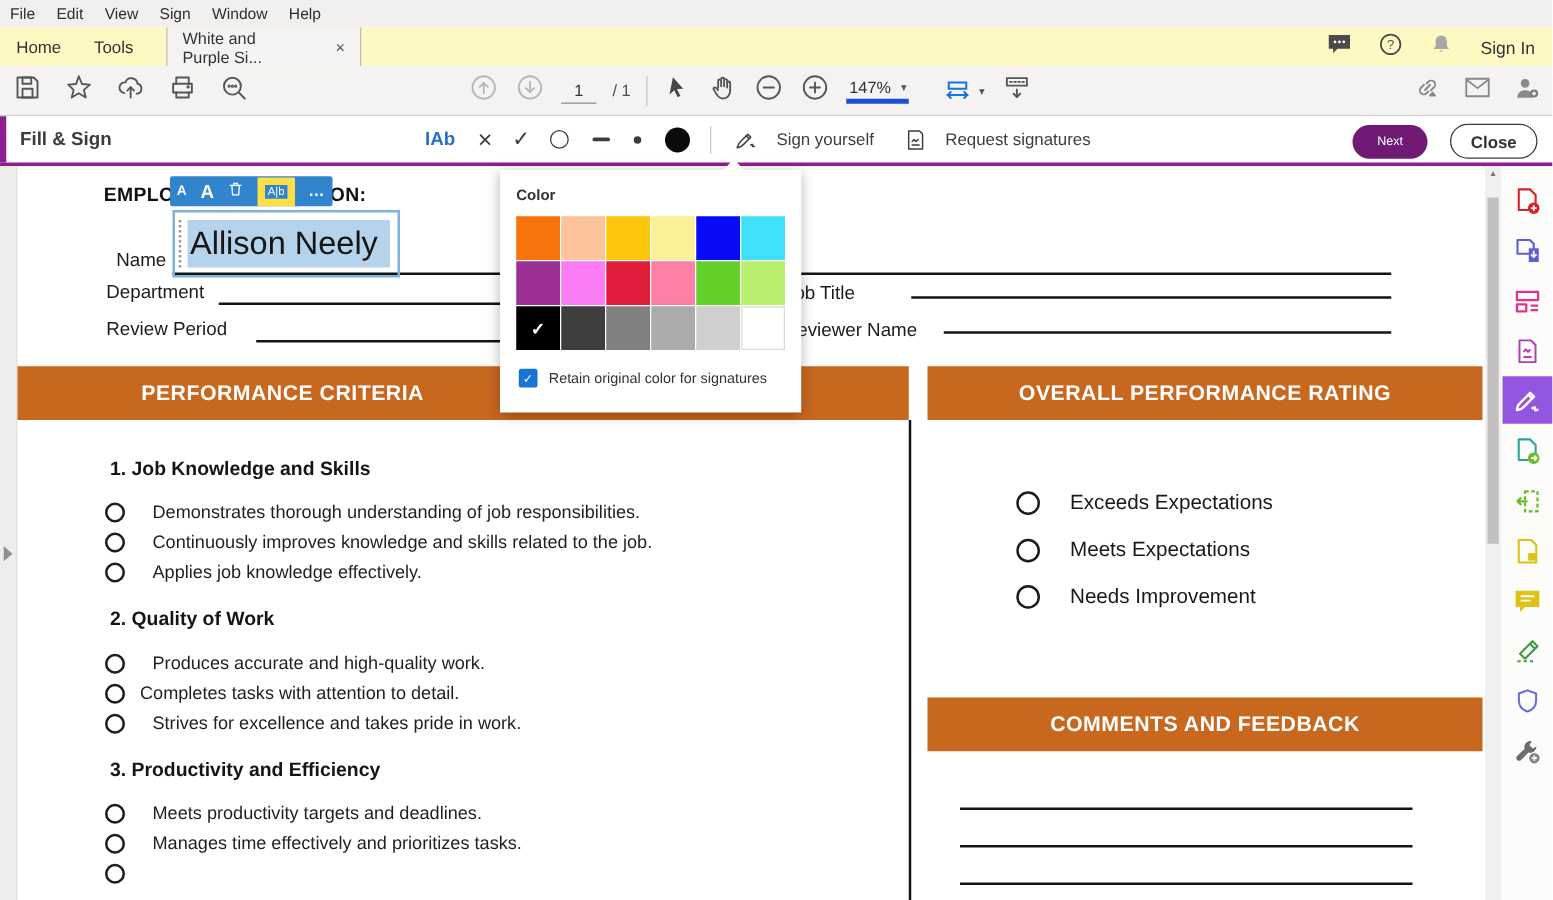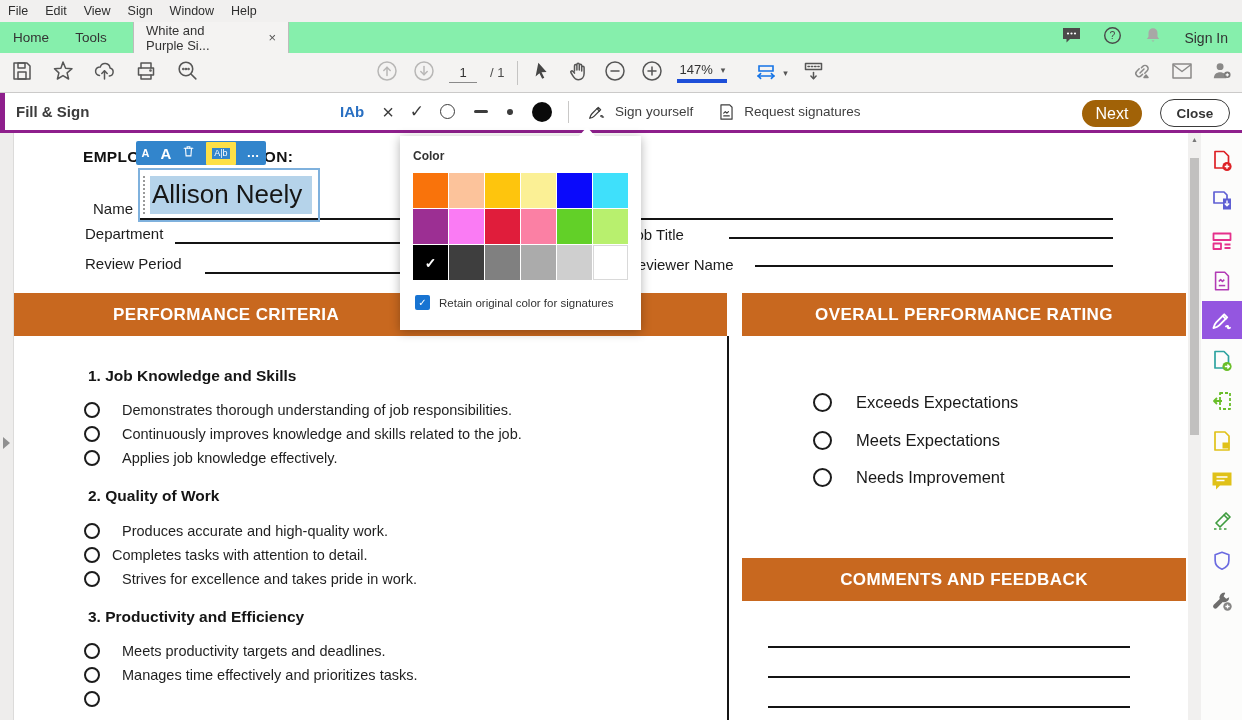"Home" .tab-bar { background: #86efac -> #fef9c3 }
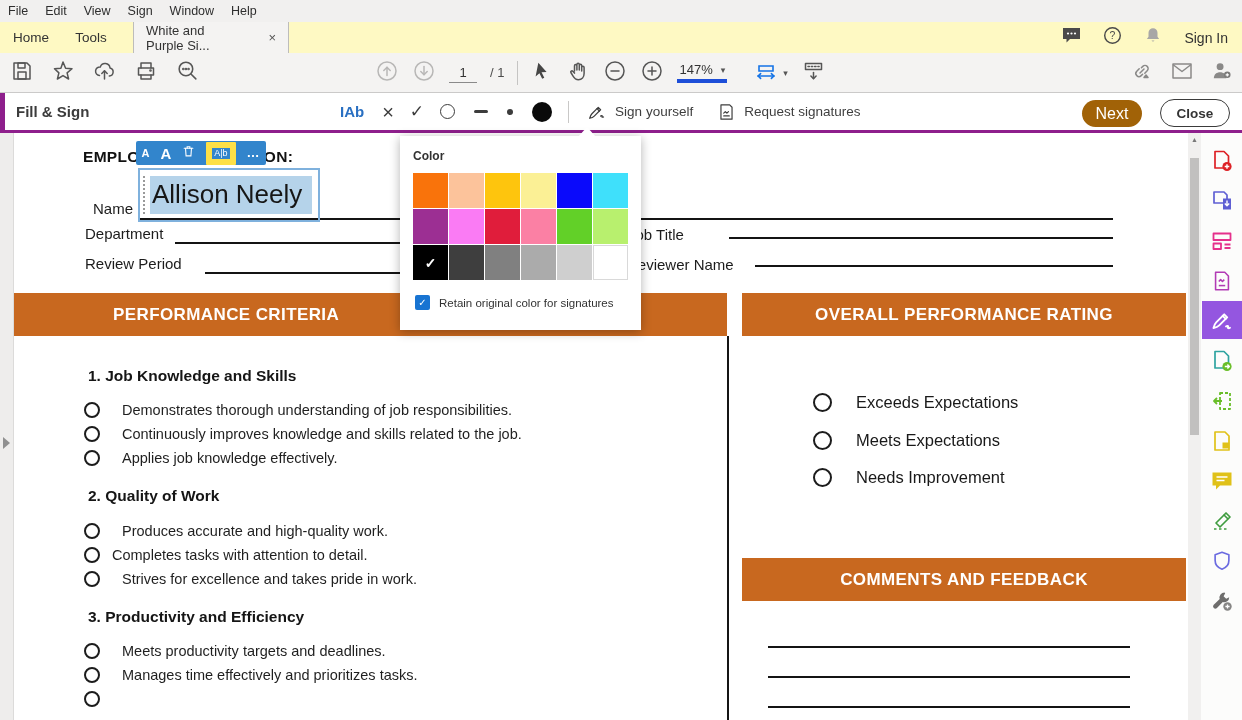"Sign yourself" .fs-group { gap: 8px -> 14px }
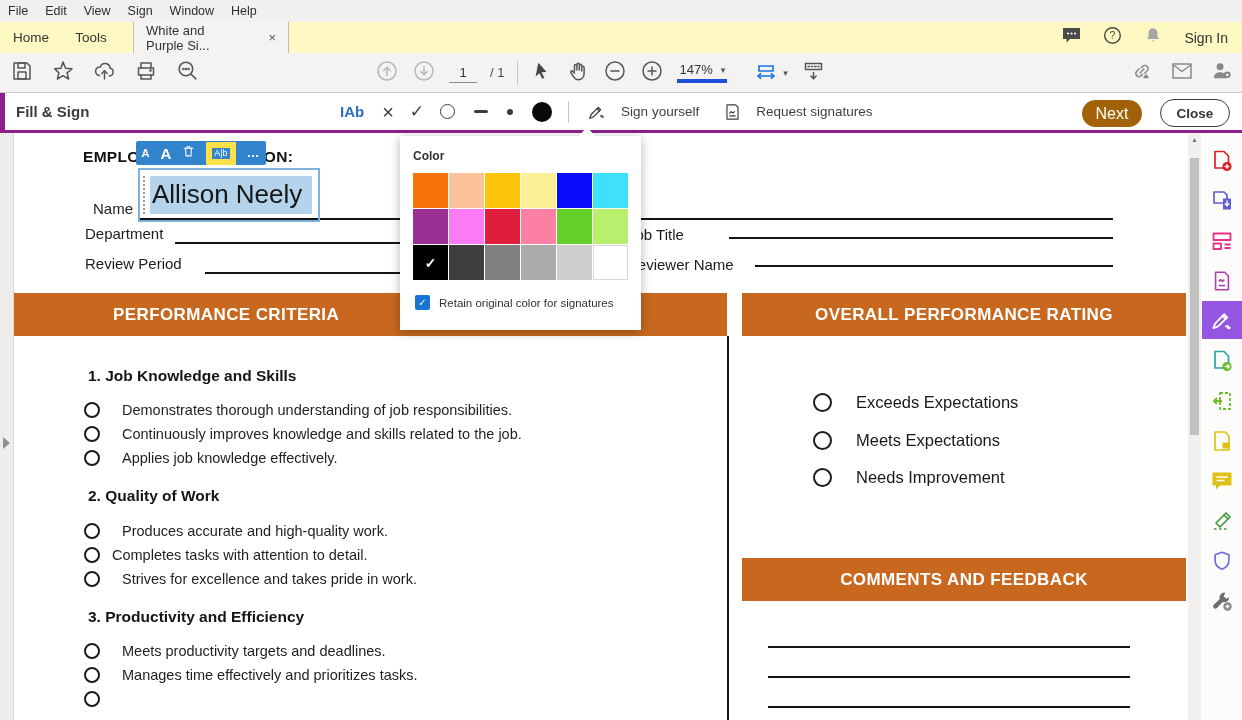"Next" .btn-next { background: #a16207 -> #701a75; font-size: 16px -> 10px }
